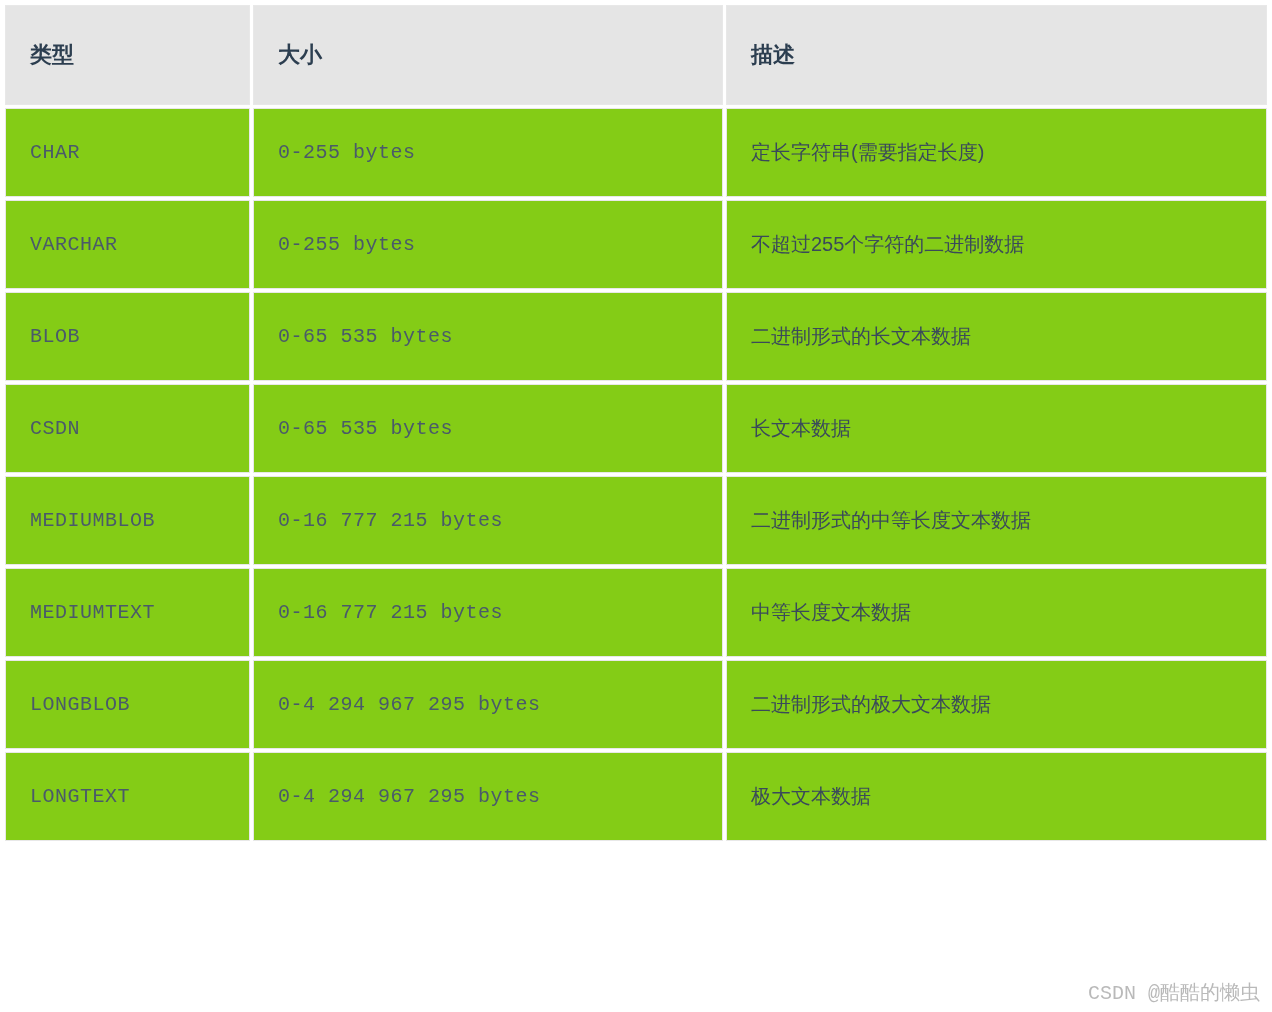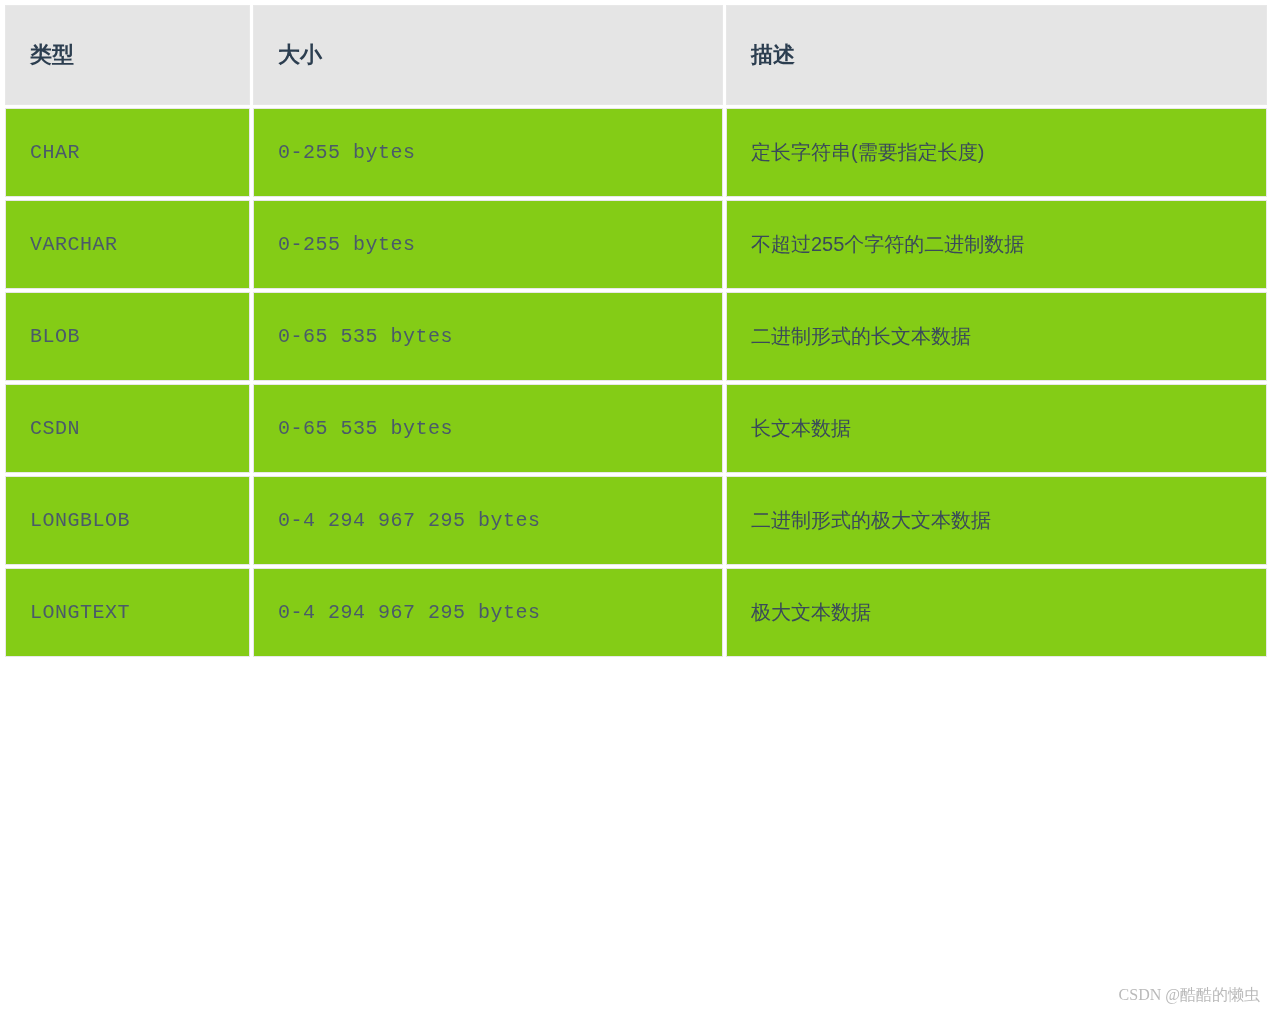"MEDIUMBLOB" tr { html: none -> <tr> <td>MEDIUMBLOB</td> <td>0-16 777 215 bytes</td> <td>二进制形式的中等长度文本数据</td> </tr> }
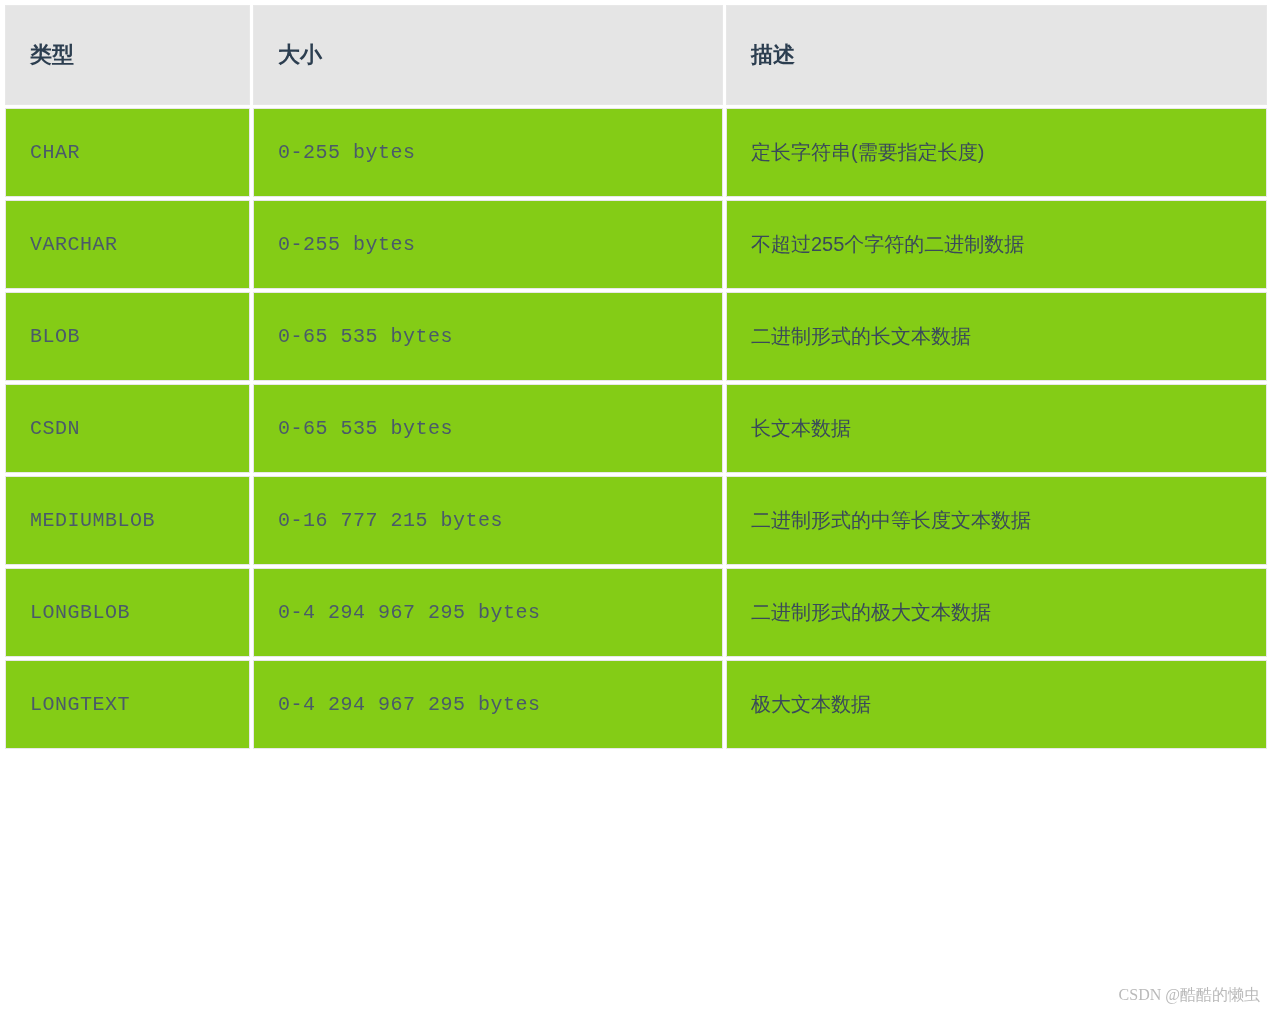"MEDIUMTEXT" tr { html: none -> <tr> <td>MEDIUMTEXT</td> <td>0-16 777 215 bytes</td> <td>中等长度文本数据</td> </tr> }
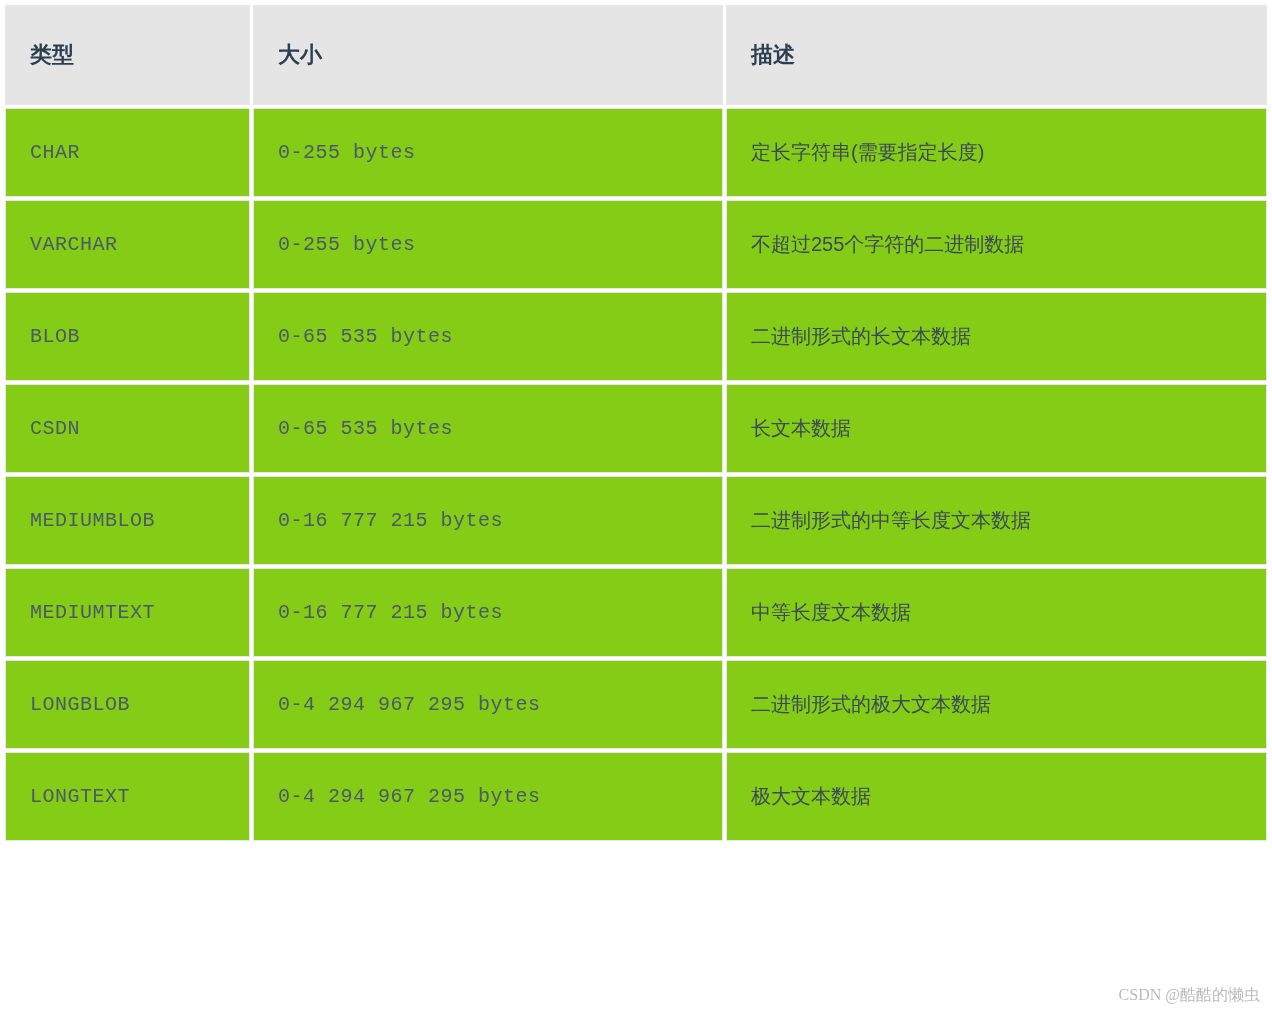"CSDN @酷酷的懒虫" .watermark { font-family: Liberation Serif, serif -> Liberation Mono, monospace; font-size: 16px -> 20px }
